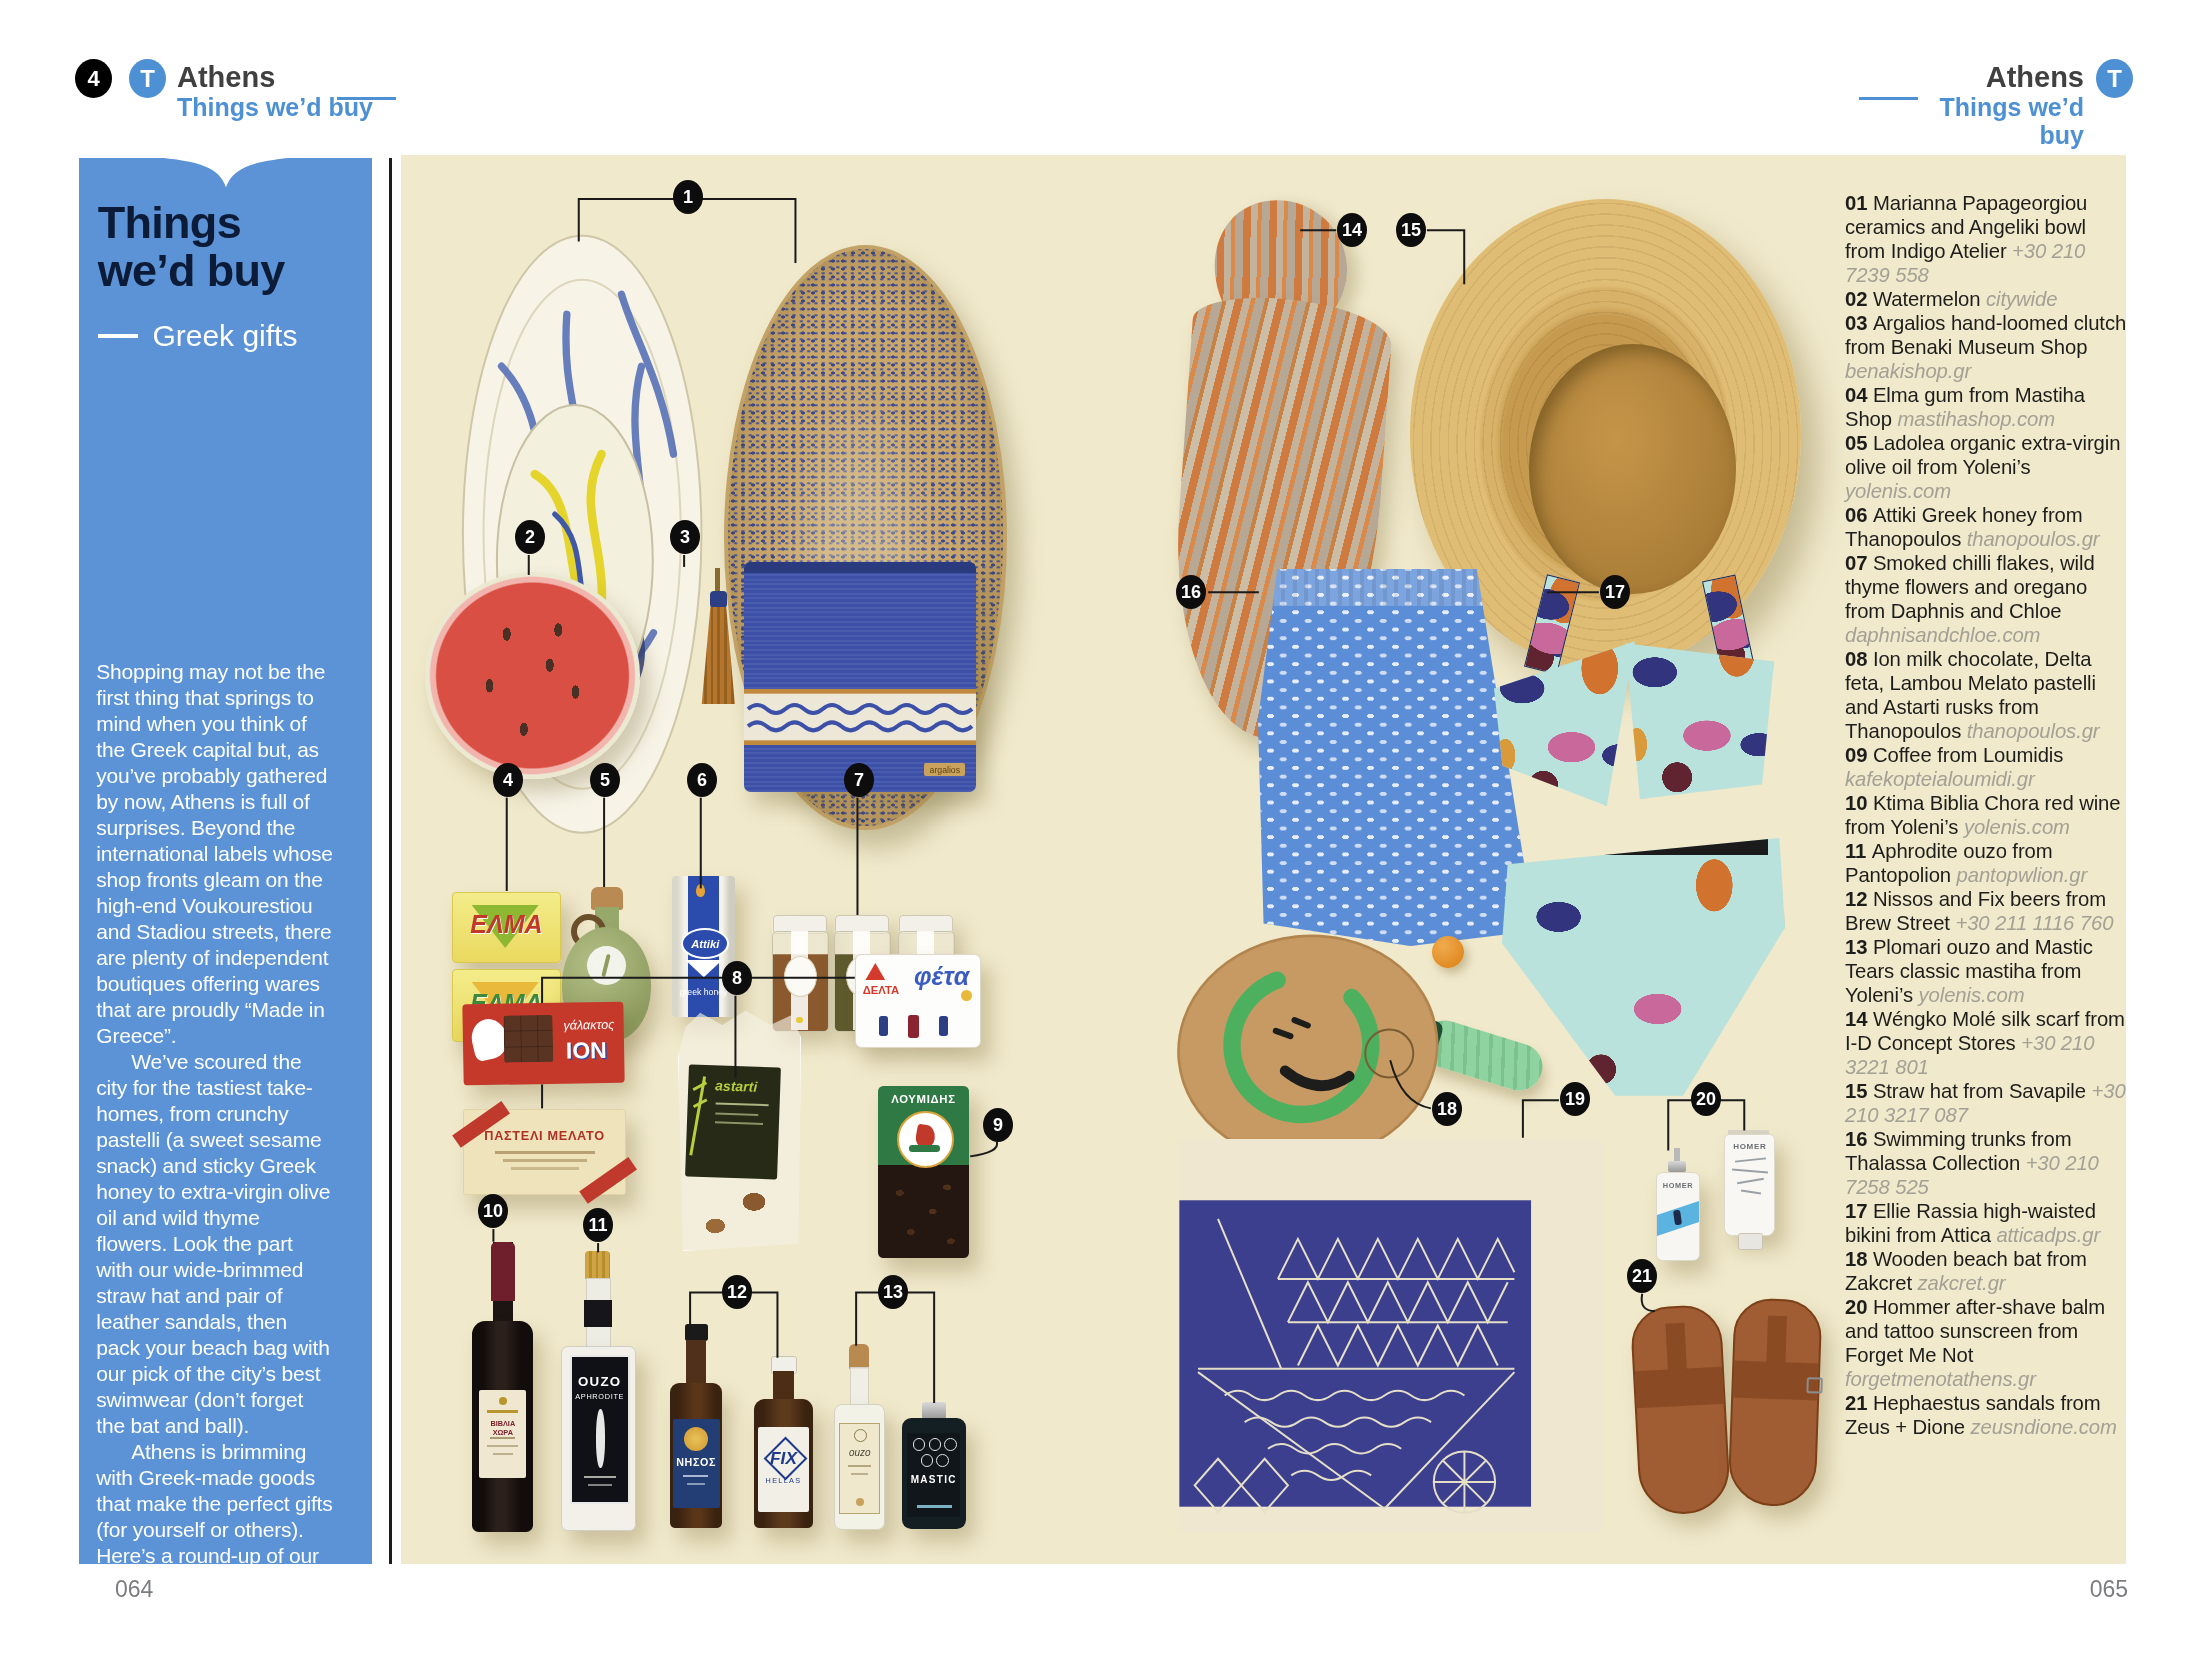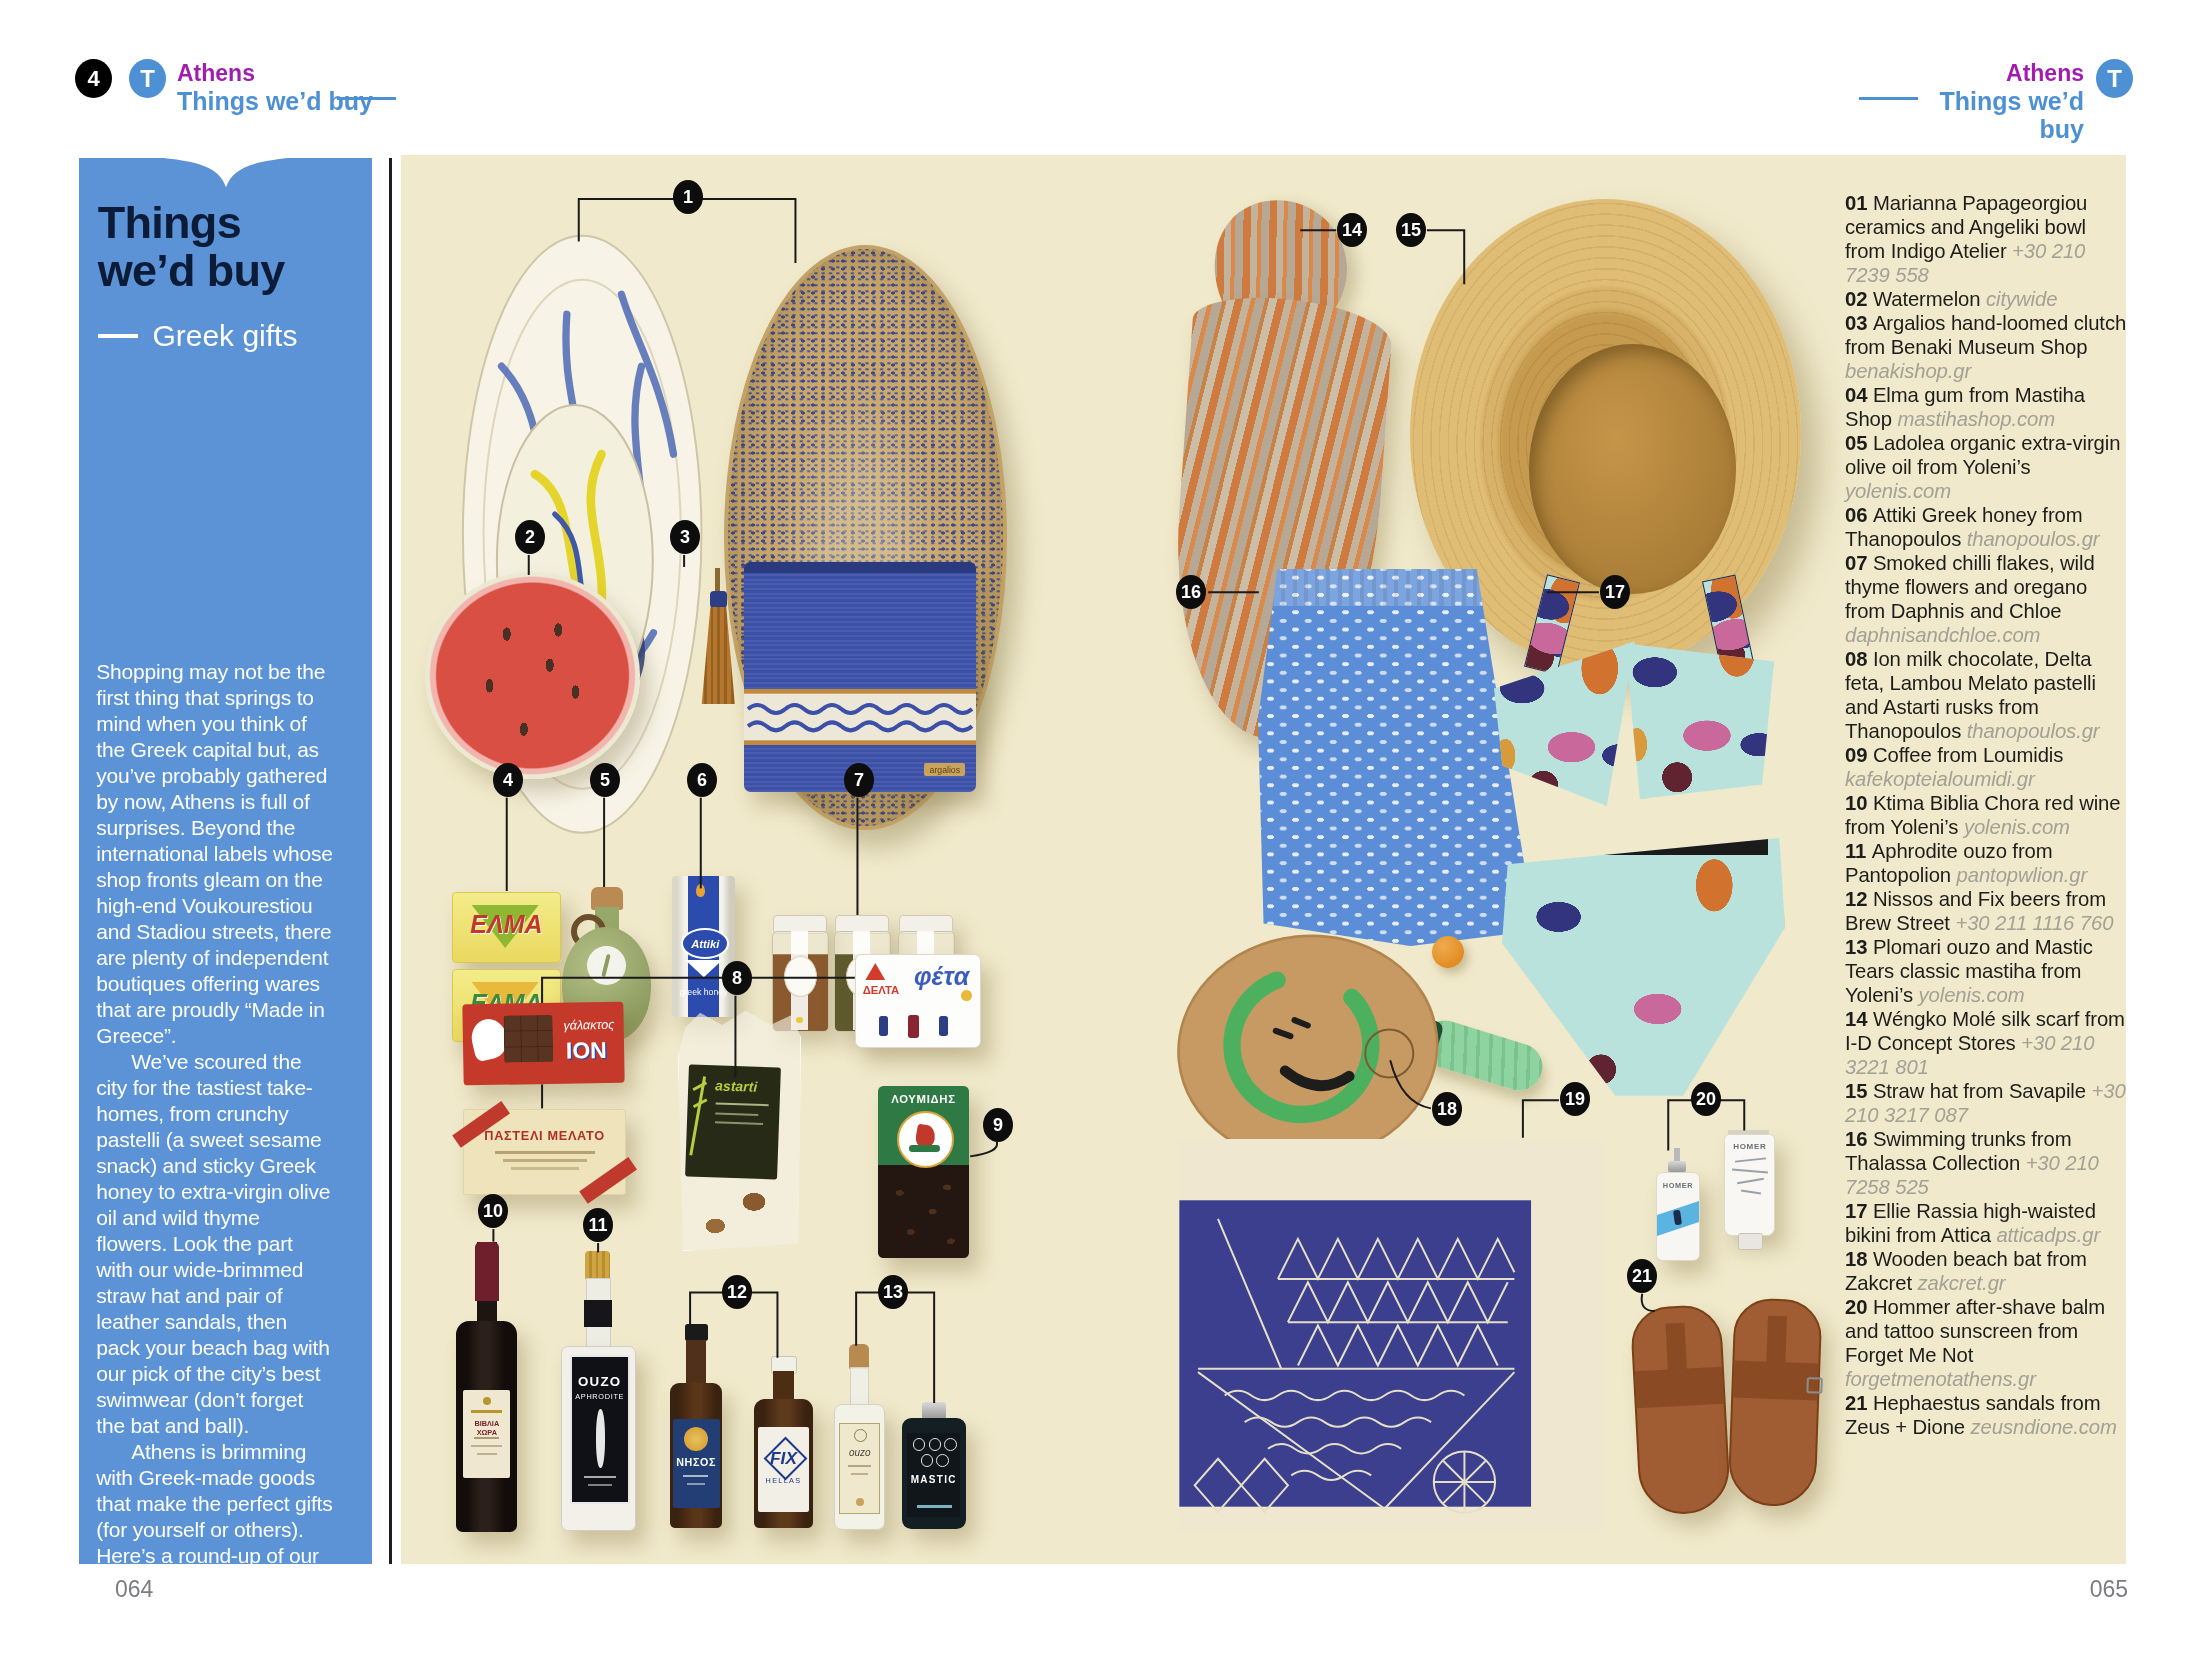"Athens" .hcity { color: #a21caf -> #404040; font-size: 23px -> 29px }
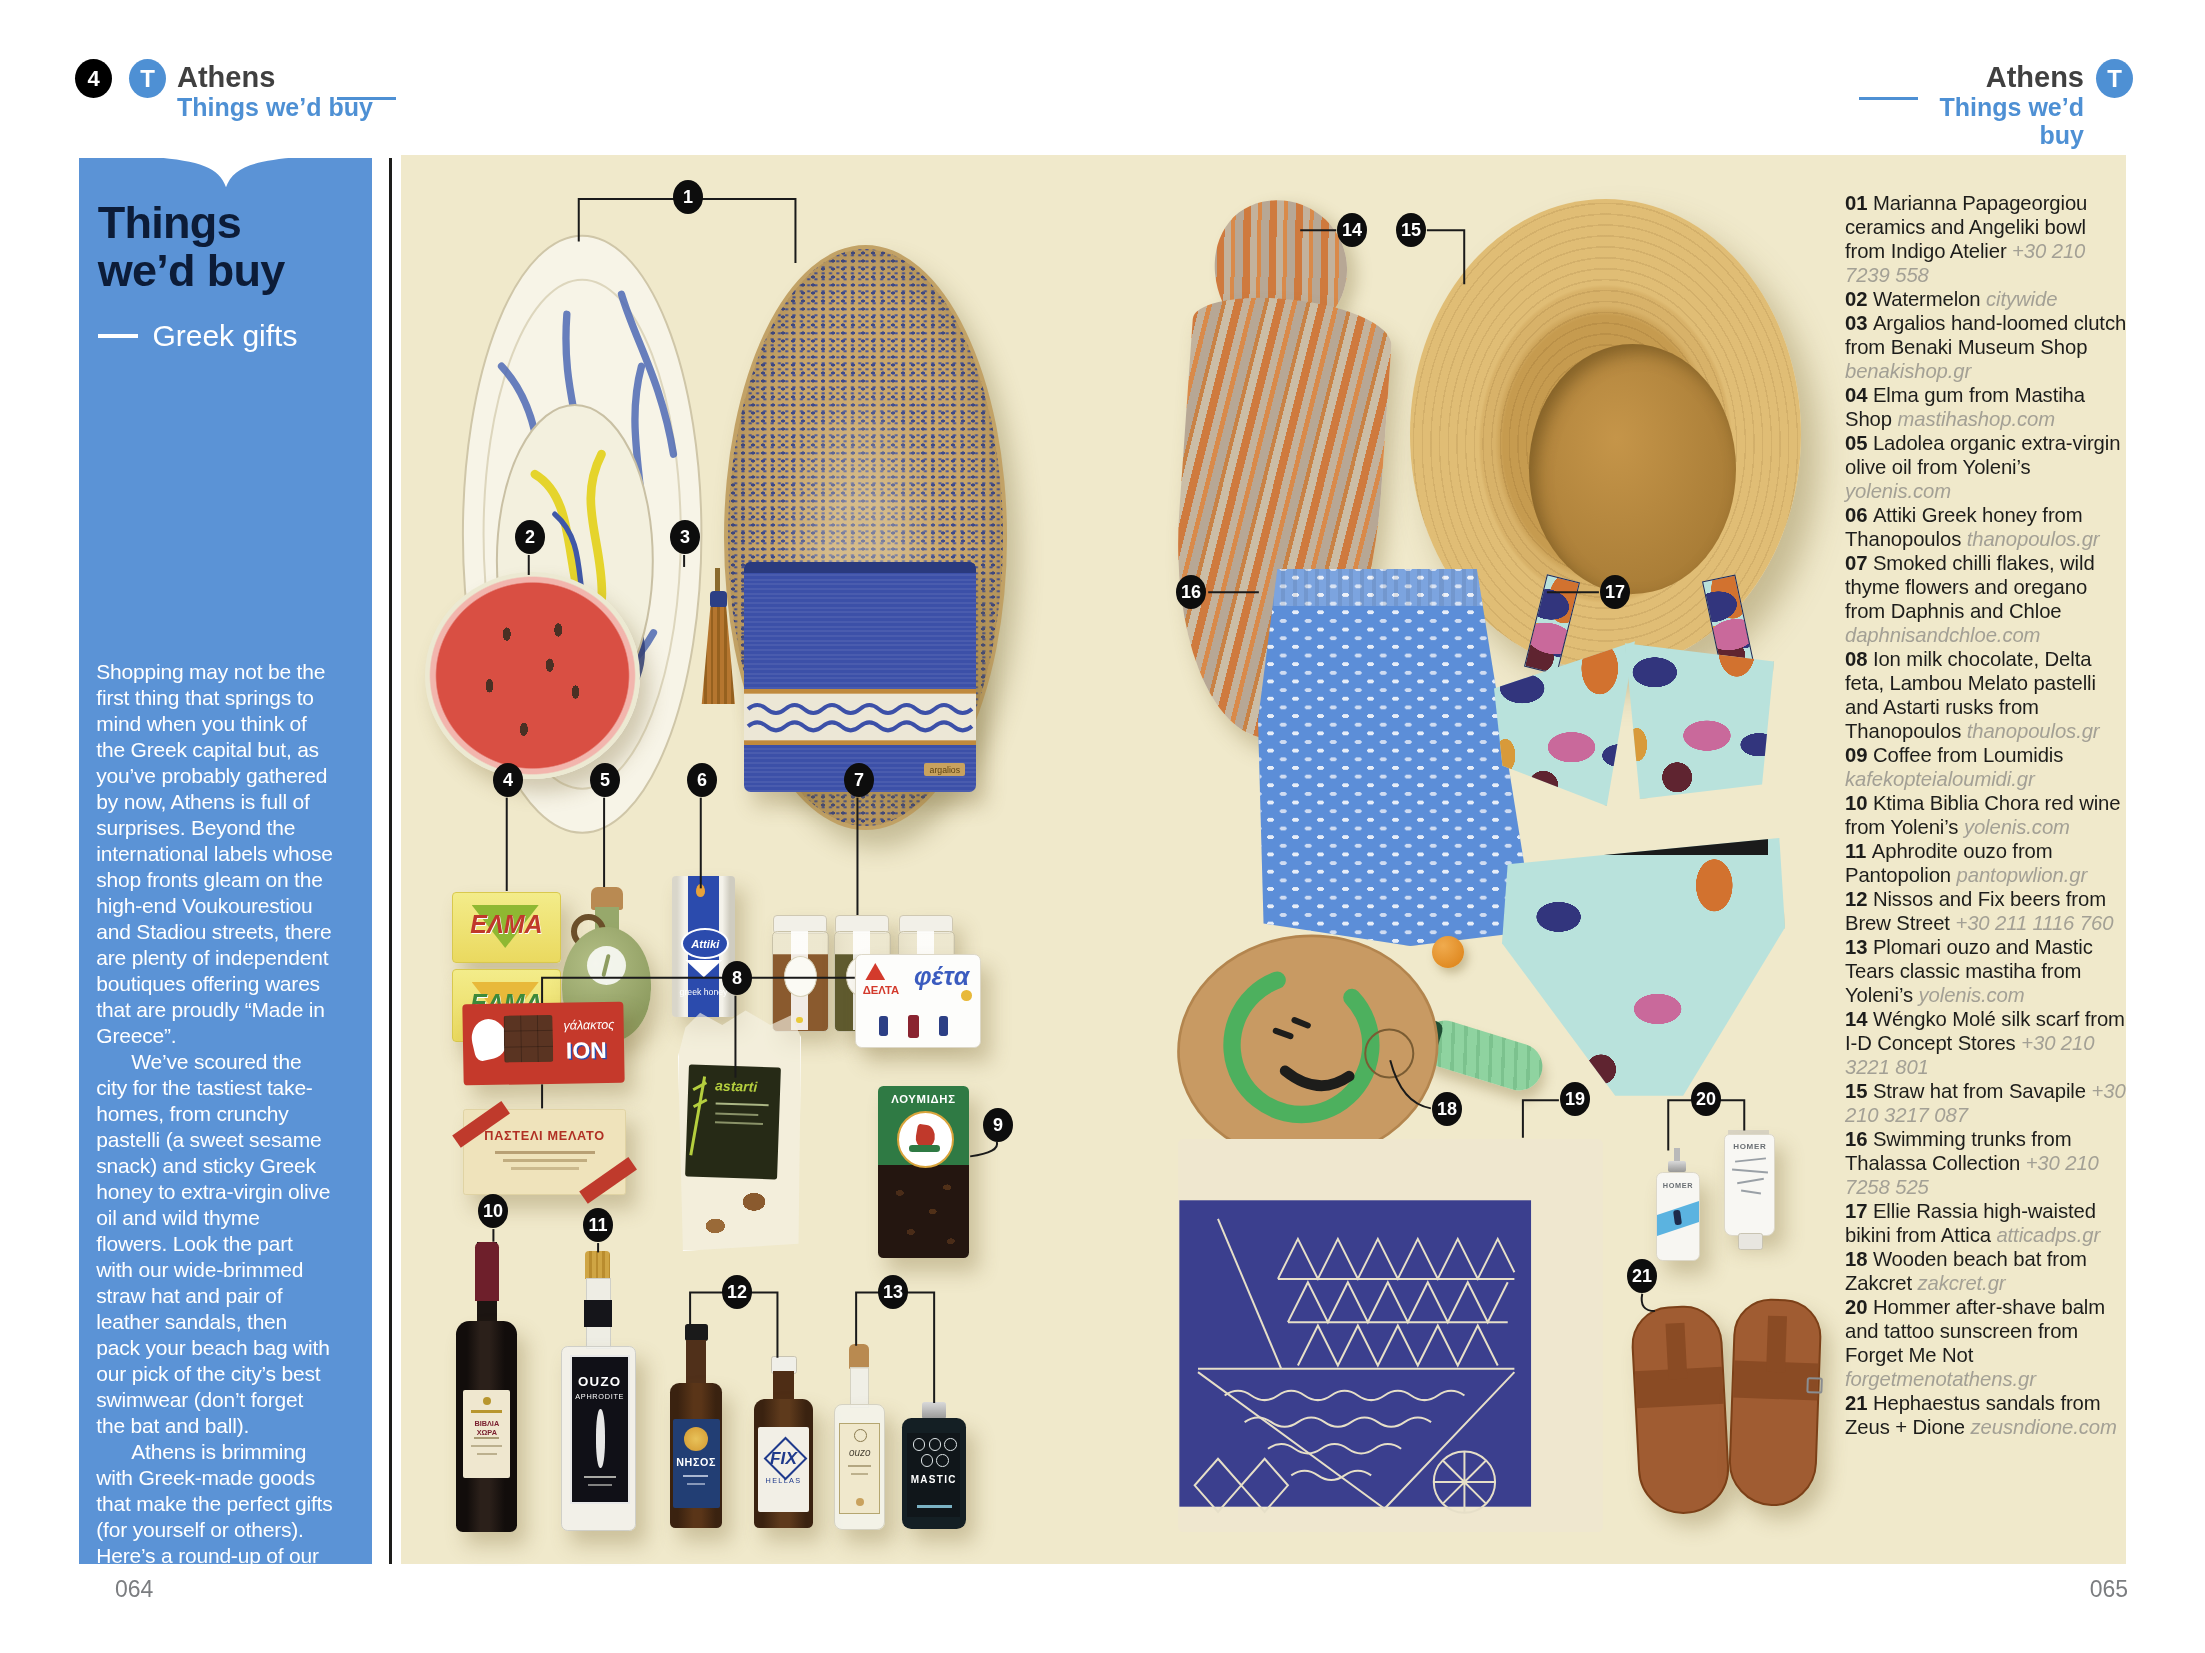"ΒΙΒΛΙΑ ΧΩΡΑ" div.item { left: 456px -> 472px }
